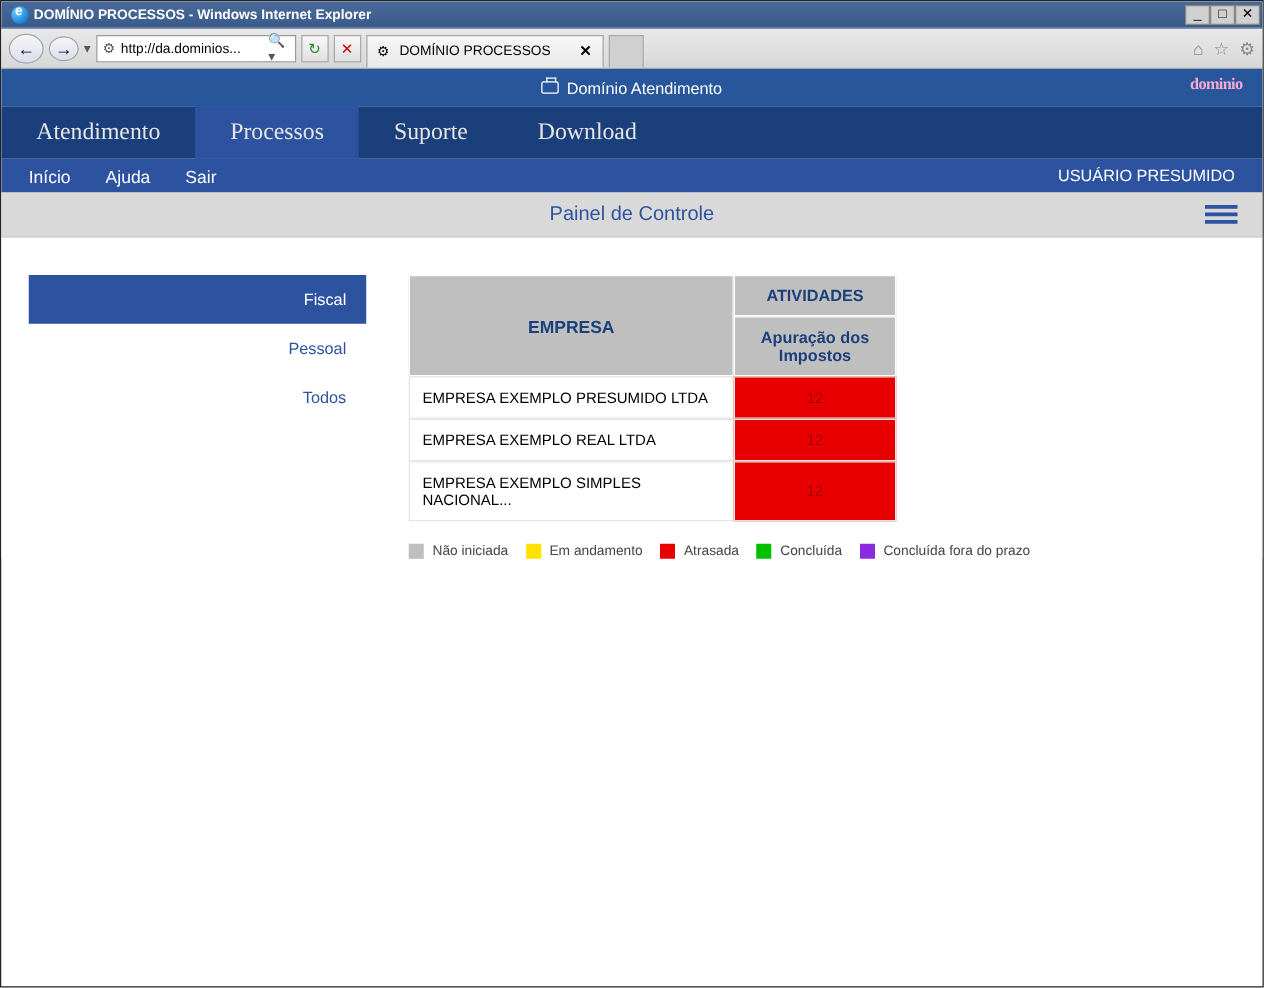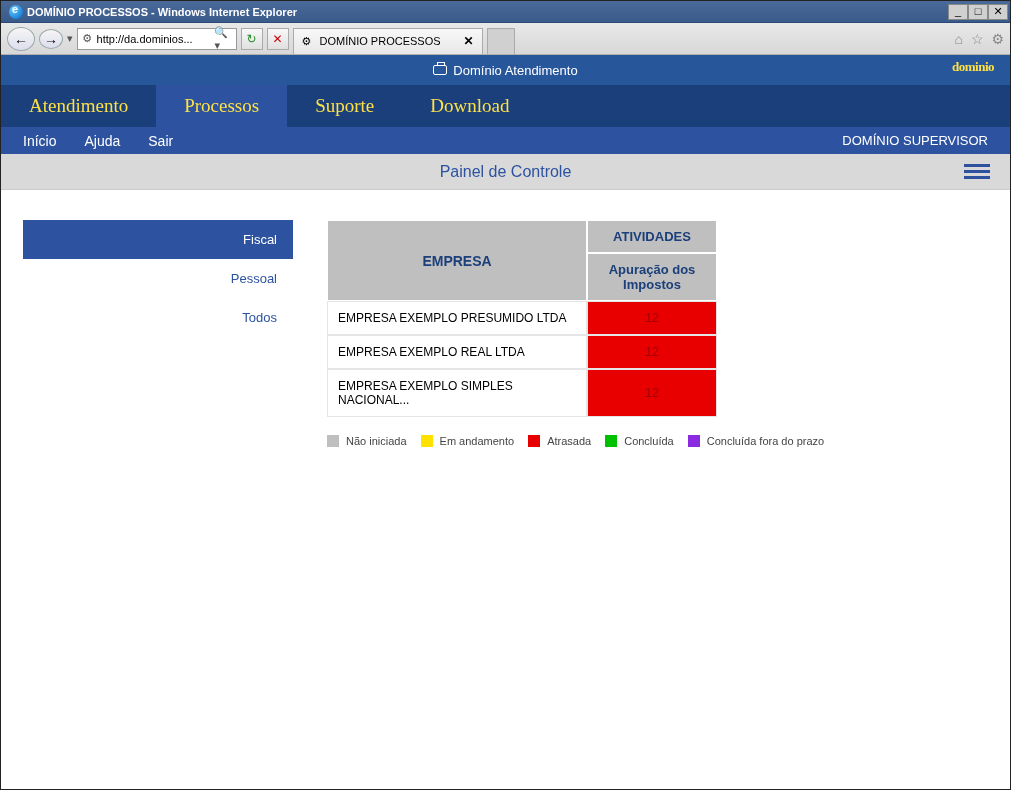"dominio" .logo { color: #fde047 -> #f9a8d4 }
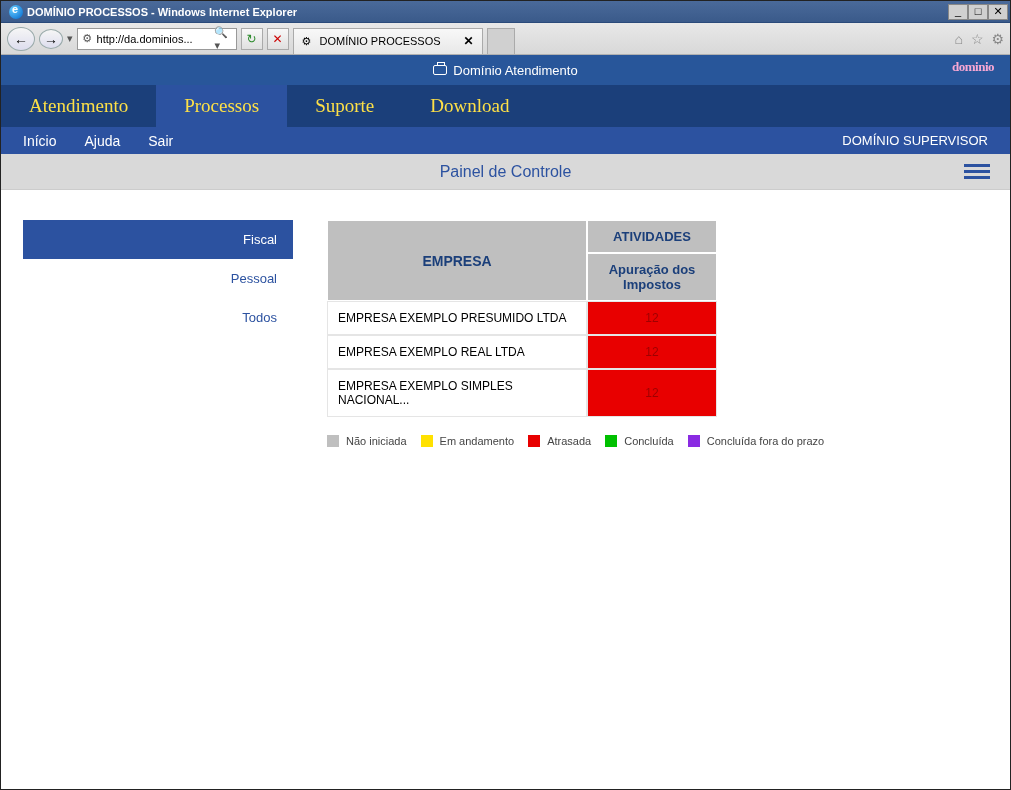"Atendimento" .mainnav .item { color: #fde047 -> #e5e5e5 }
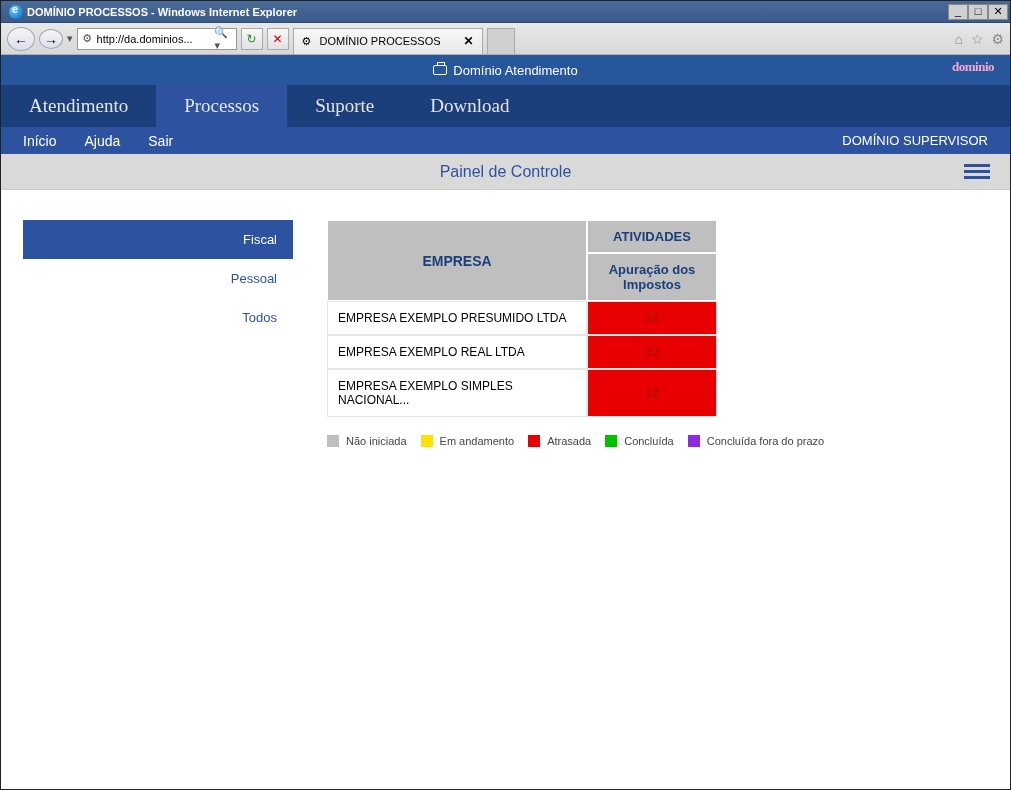"DOMÍNIO SUPERVISOR" span.user { text: DOMÍNIO SUPERVISOR -> USUÁRIO PRESUMIDO }
